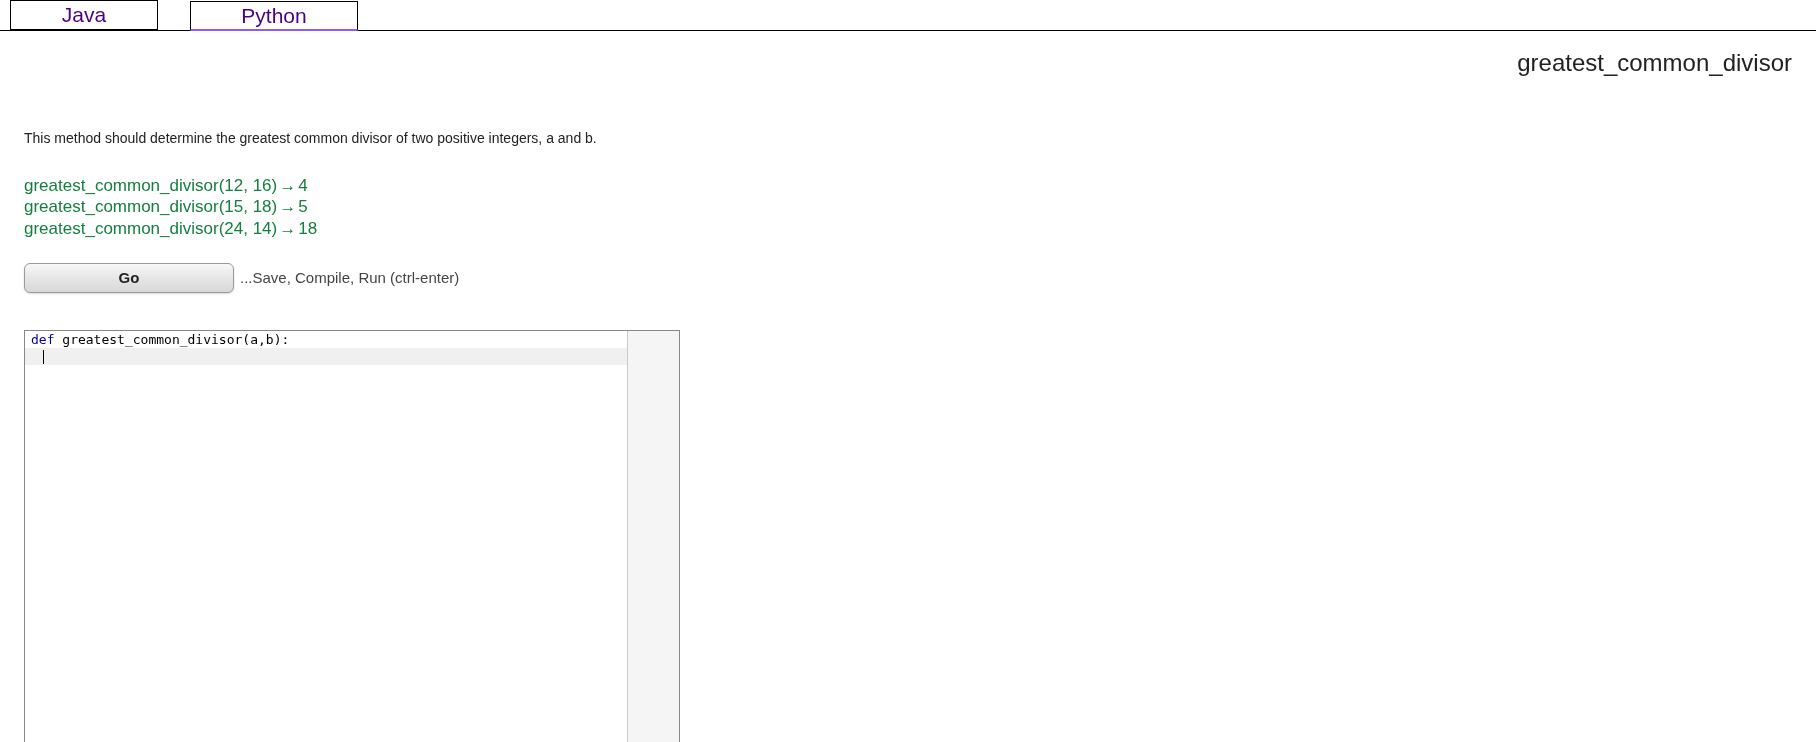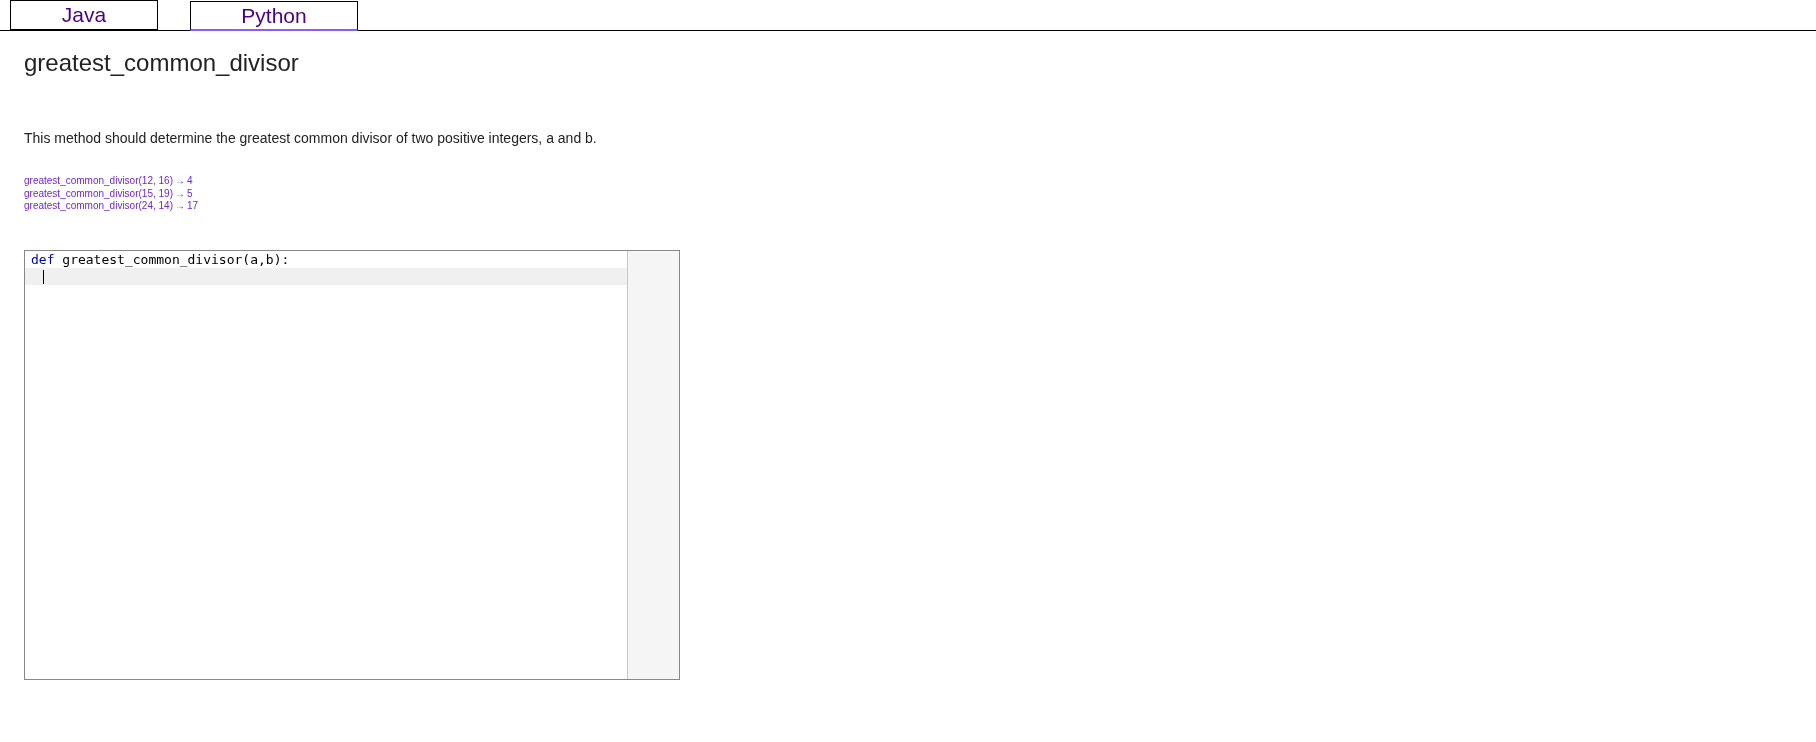"greatest_common_divisor" .problem-title { text-align: none -> right }
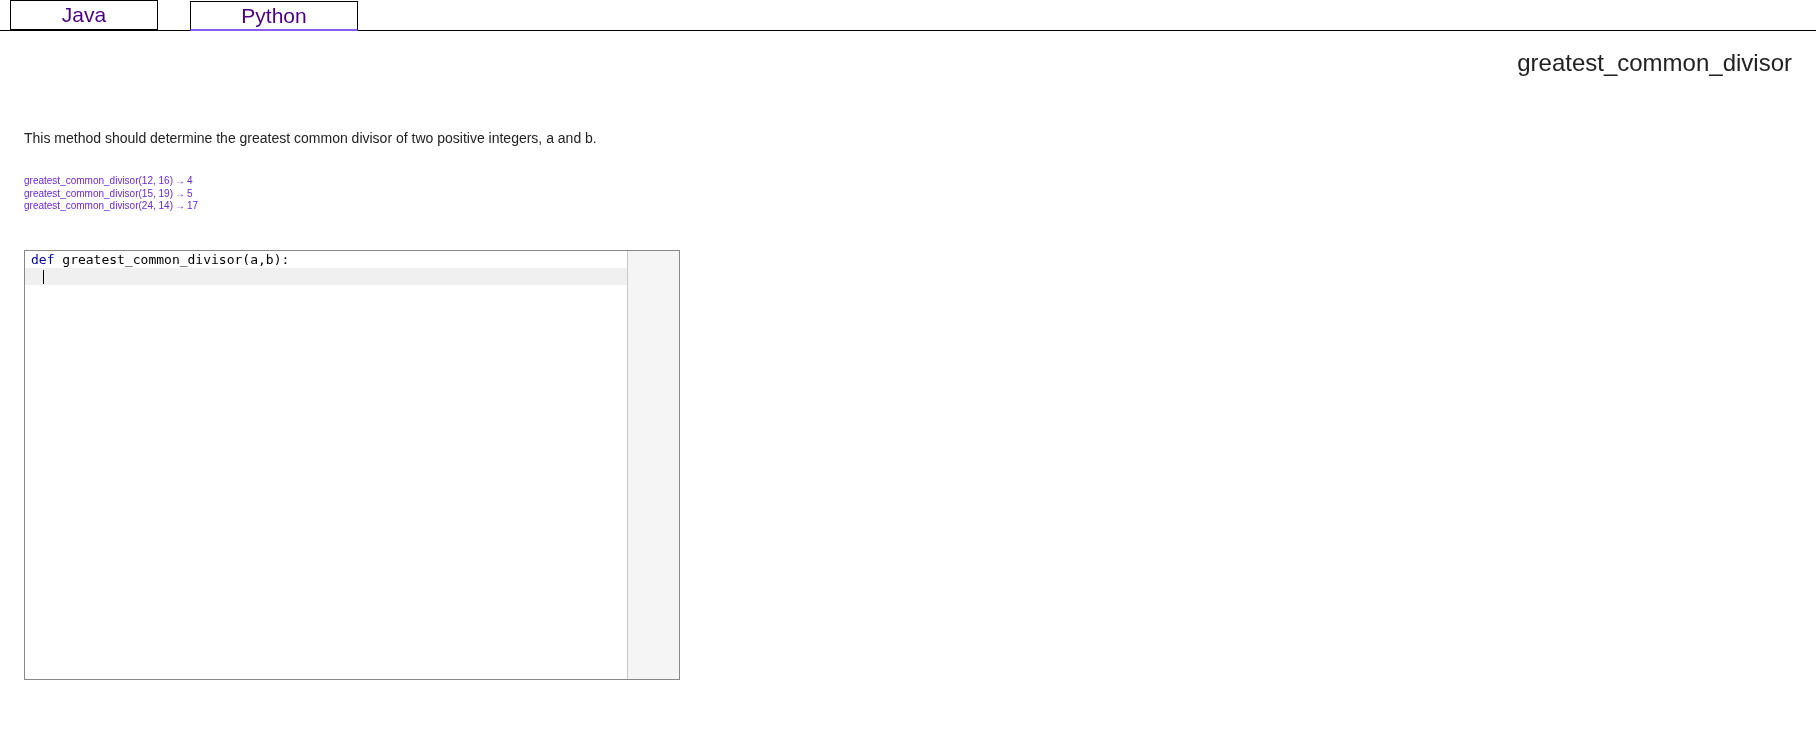"greatest_common_divisor(12, 16) → 4" .examples { color: #6d28d9 -> #15803d; font-size: 10px -> 17px }
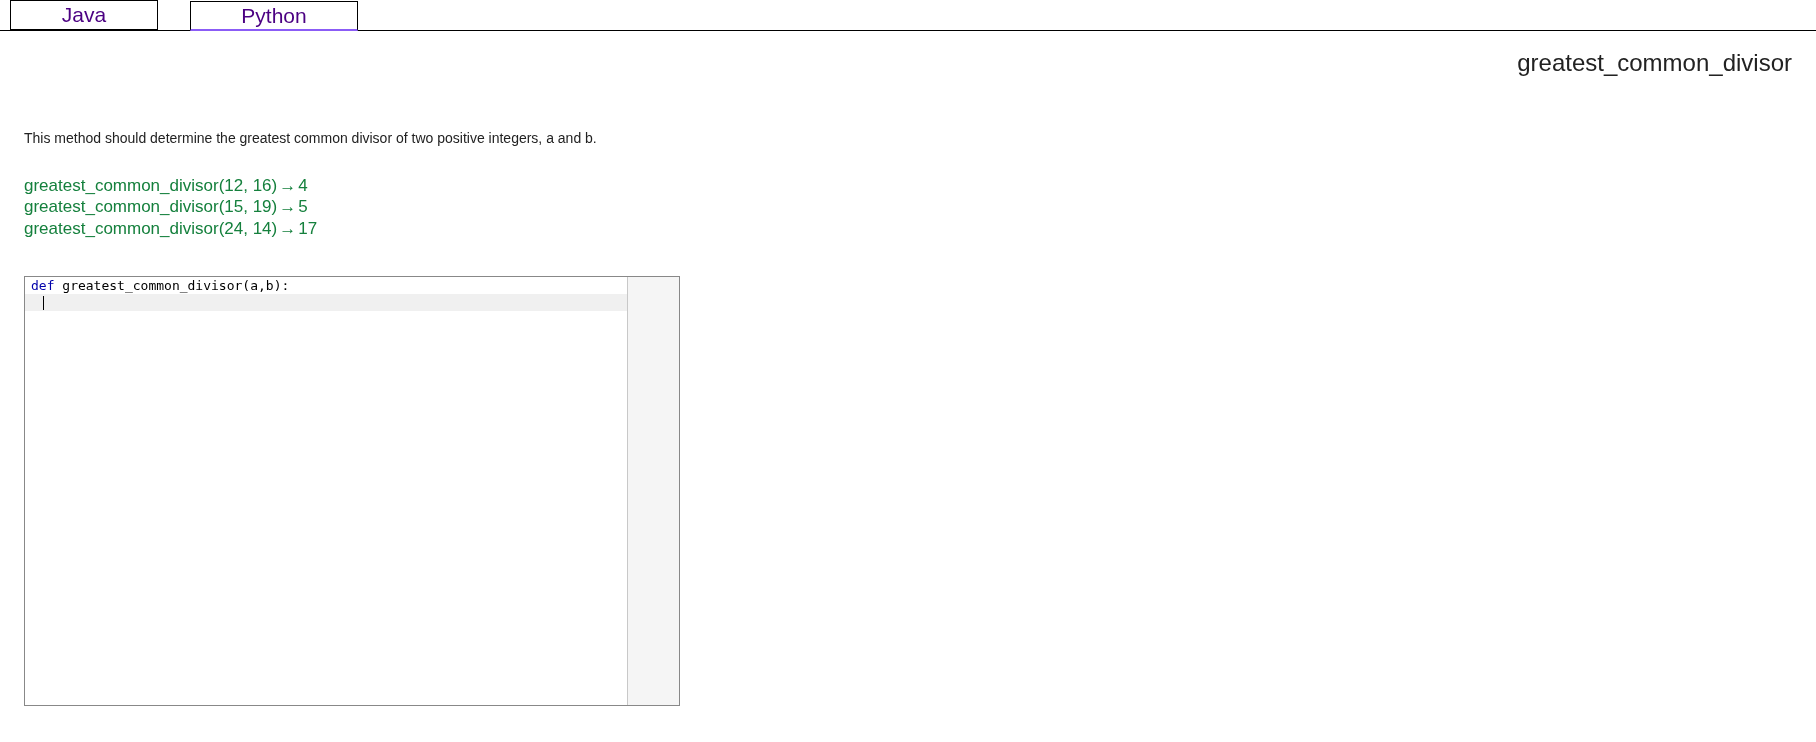"greatest_common_divisor(15, 19)" span { text: 19 -> 18 }
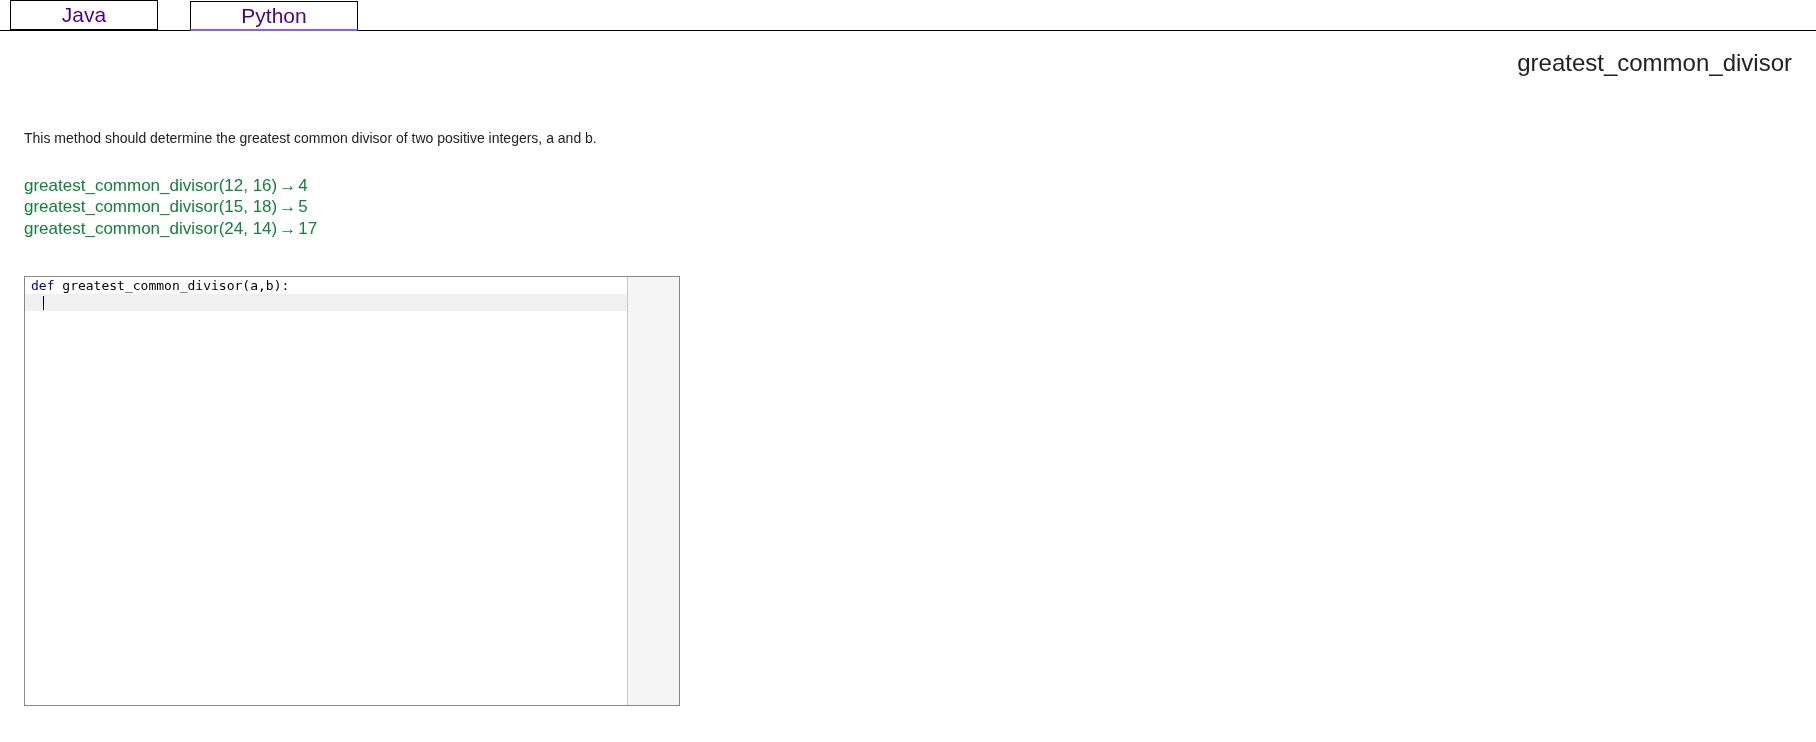"17" span { text: 17 -> 18 }
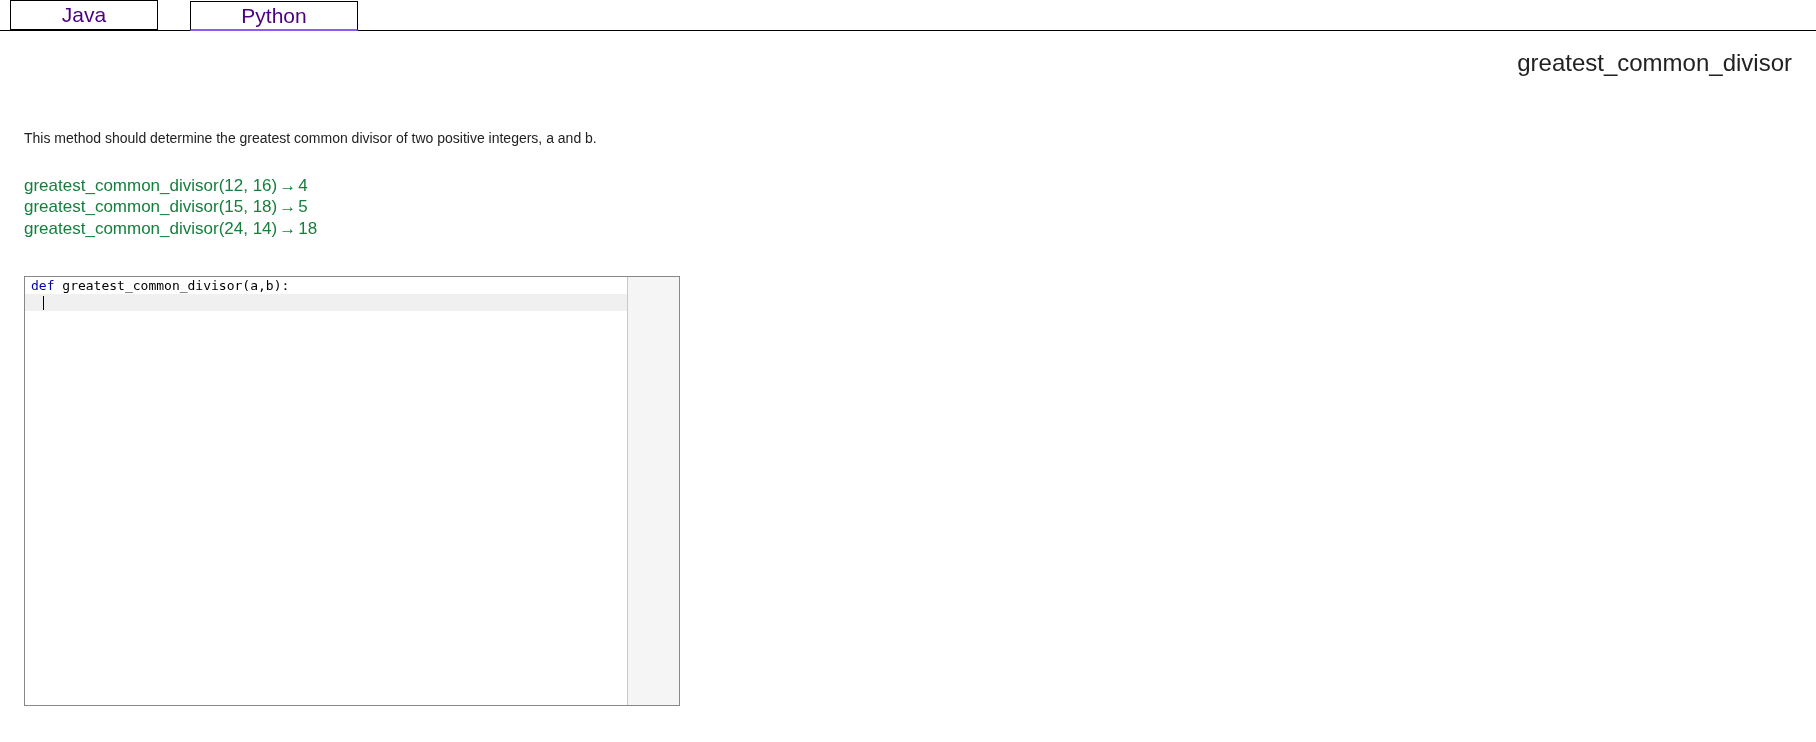"Go" div.go-row { html: none -> <div> <button> <span>Go</span> </button> <span>...Save, Compile, Run (ctrl-enter)</span> </div> }
